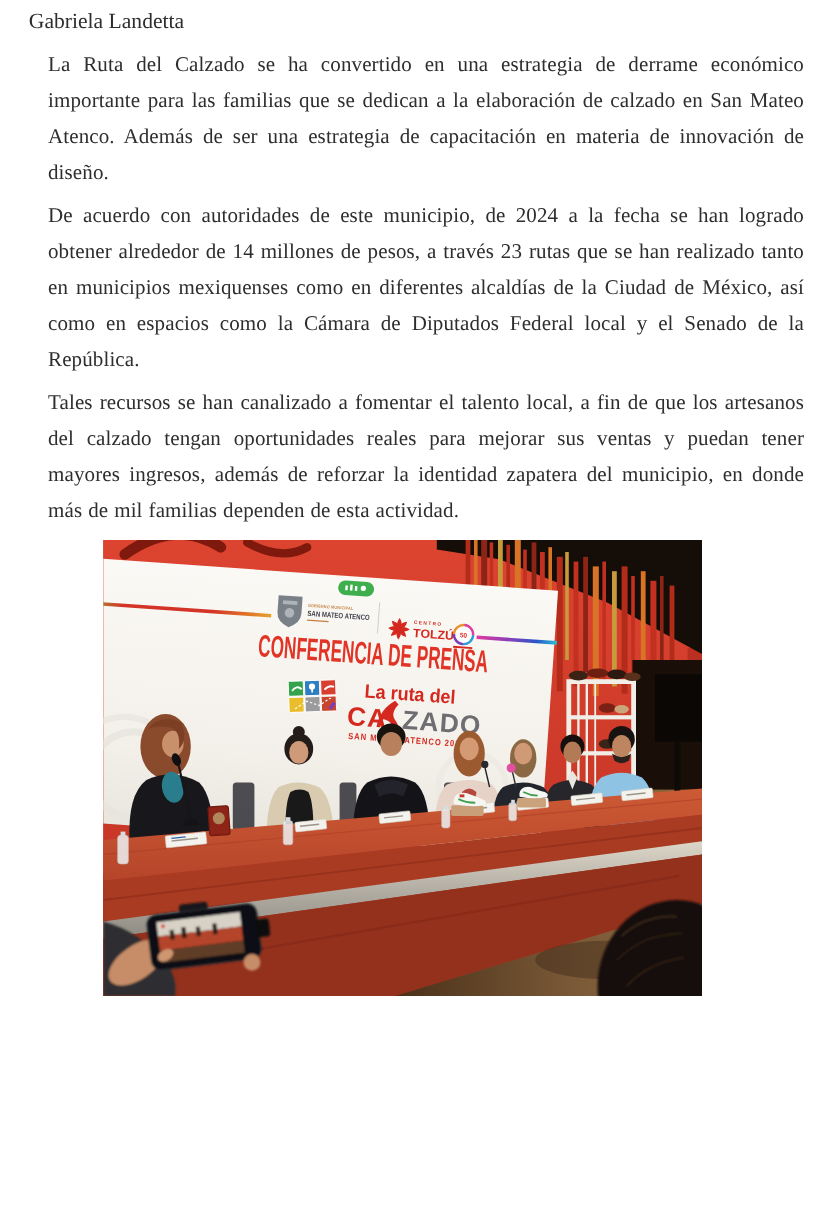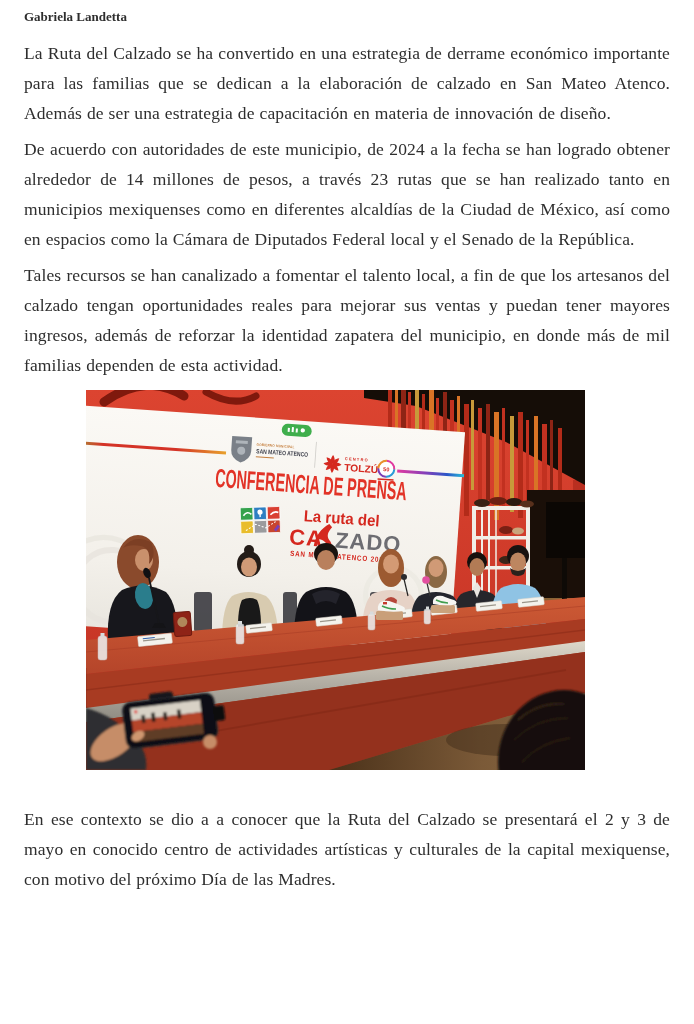"Gabriela Landetta" .byline { font-size: 13px -> 18px; font-weight: bold -> none }
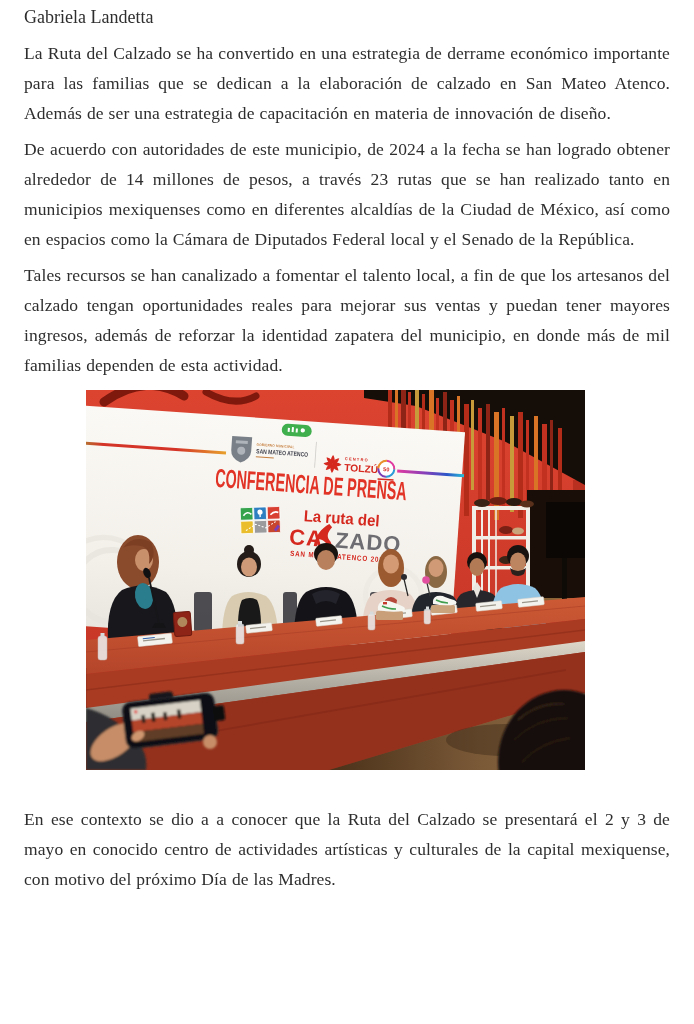"La Ruta del Calzado se" .para { margin: 0 0 6px 0 -> 0 0 6px 16px }
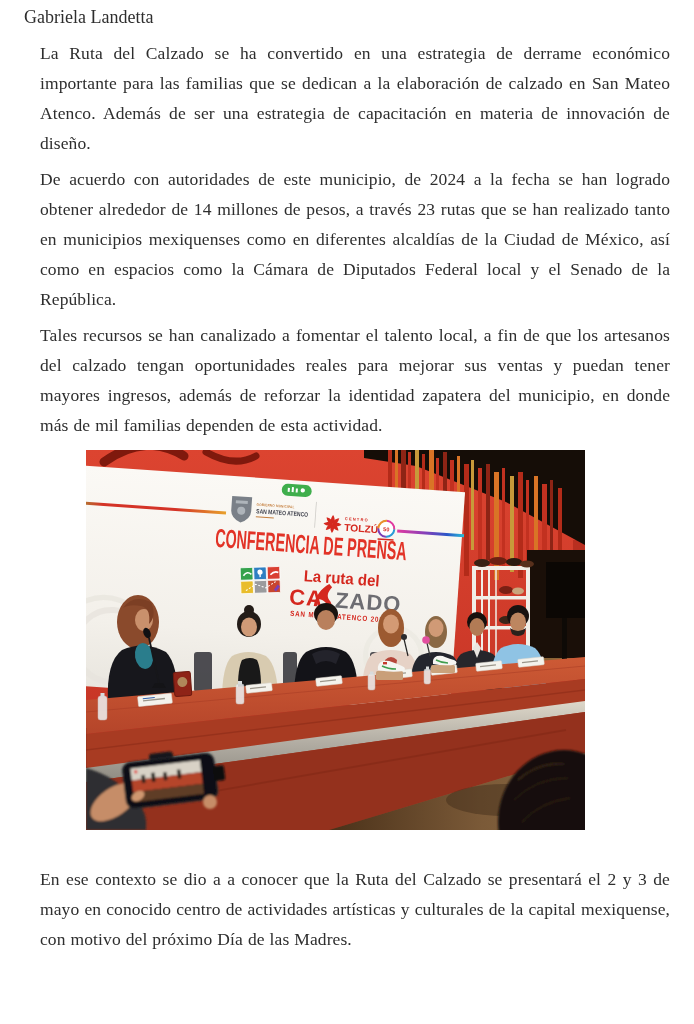"En ese contexto se dio" p.para { html: <p>En ese contexto se dio a a conocer que la Ruta del Calzado se presentará el 2 y 3 de mayo en conocido centro de actividades artísticas y culturales de la capital mexiquense, con motivo del próximo Día de las Madres.</p> -> none }
